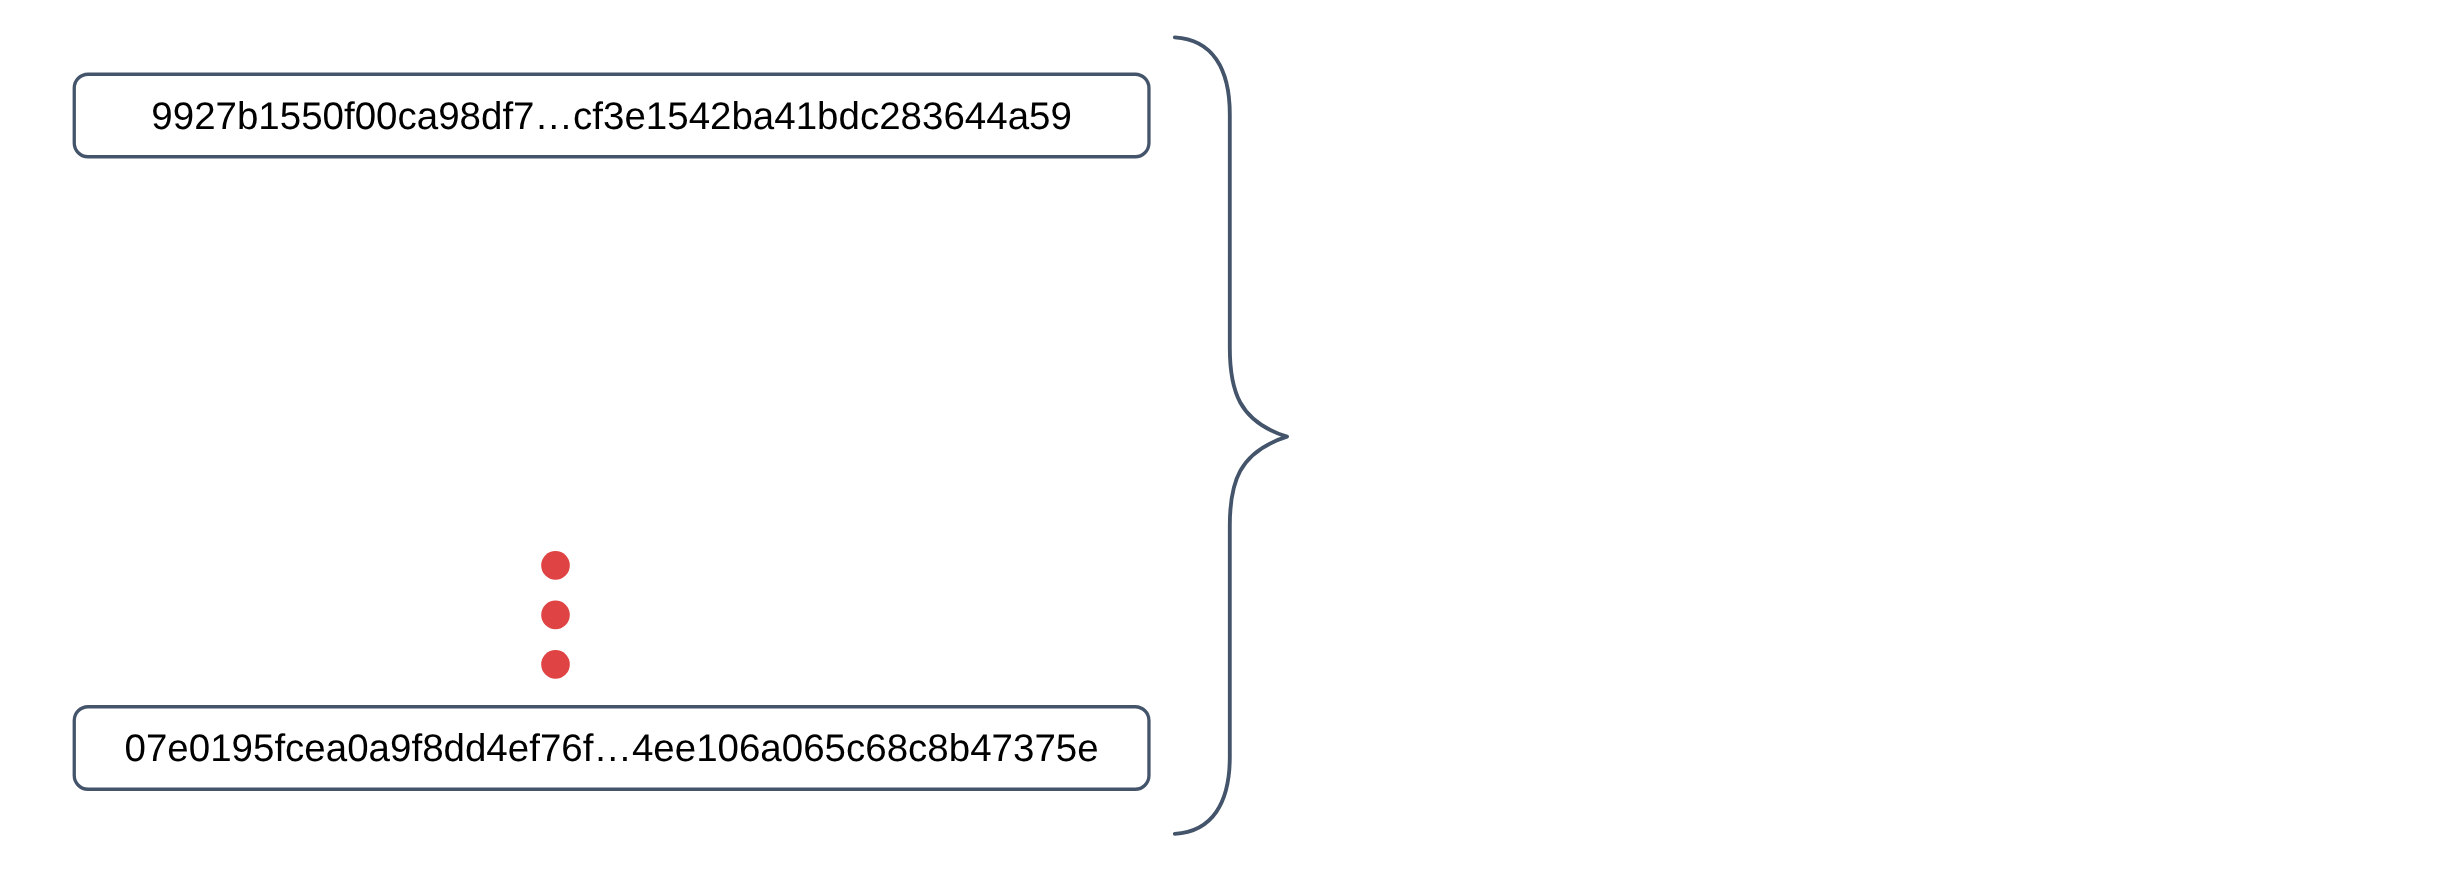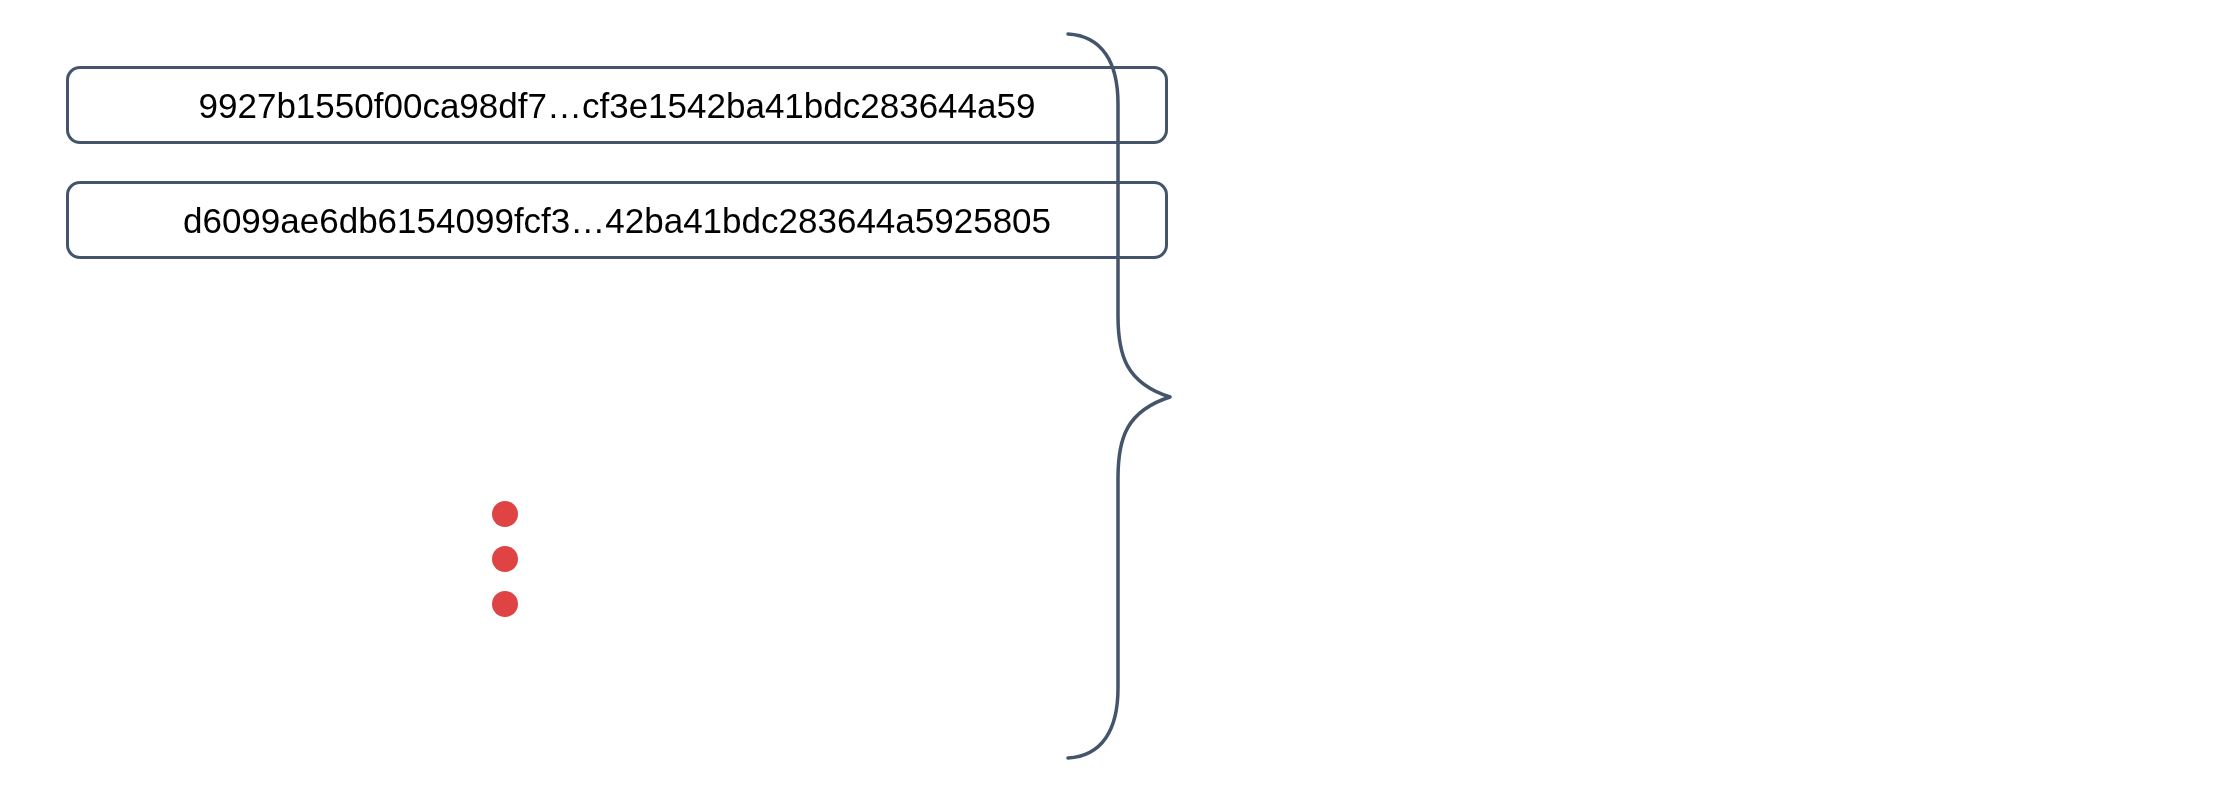"9927b1550f00ca98df7…cf3e1542ba41bdc28364" .input-box { width: 1102px -> 980px }
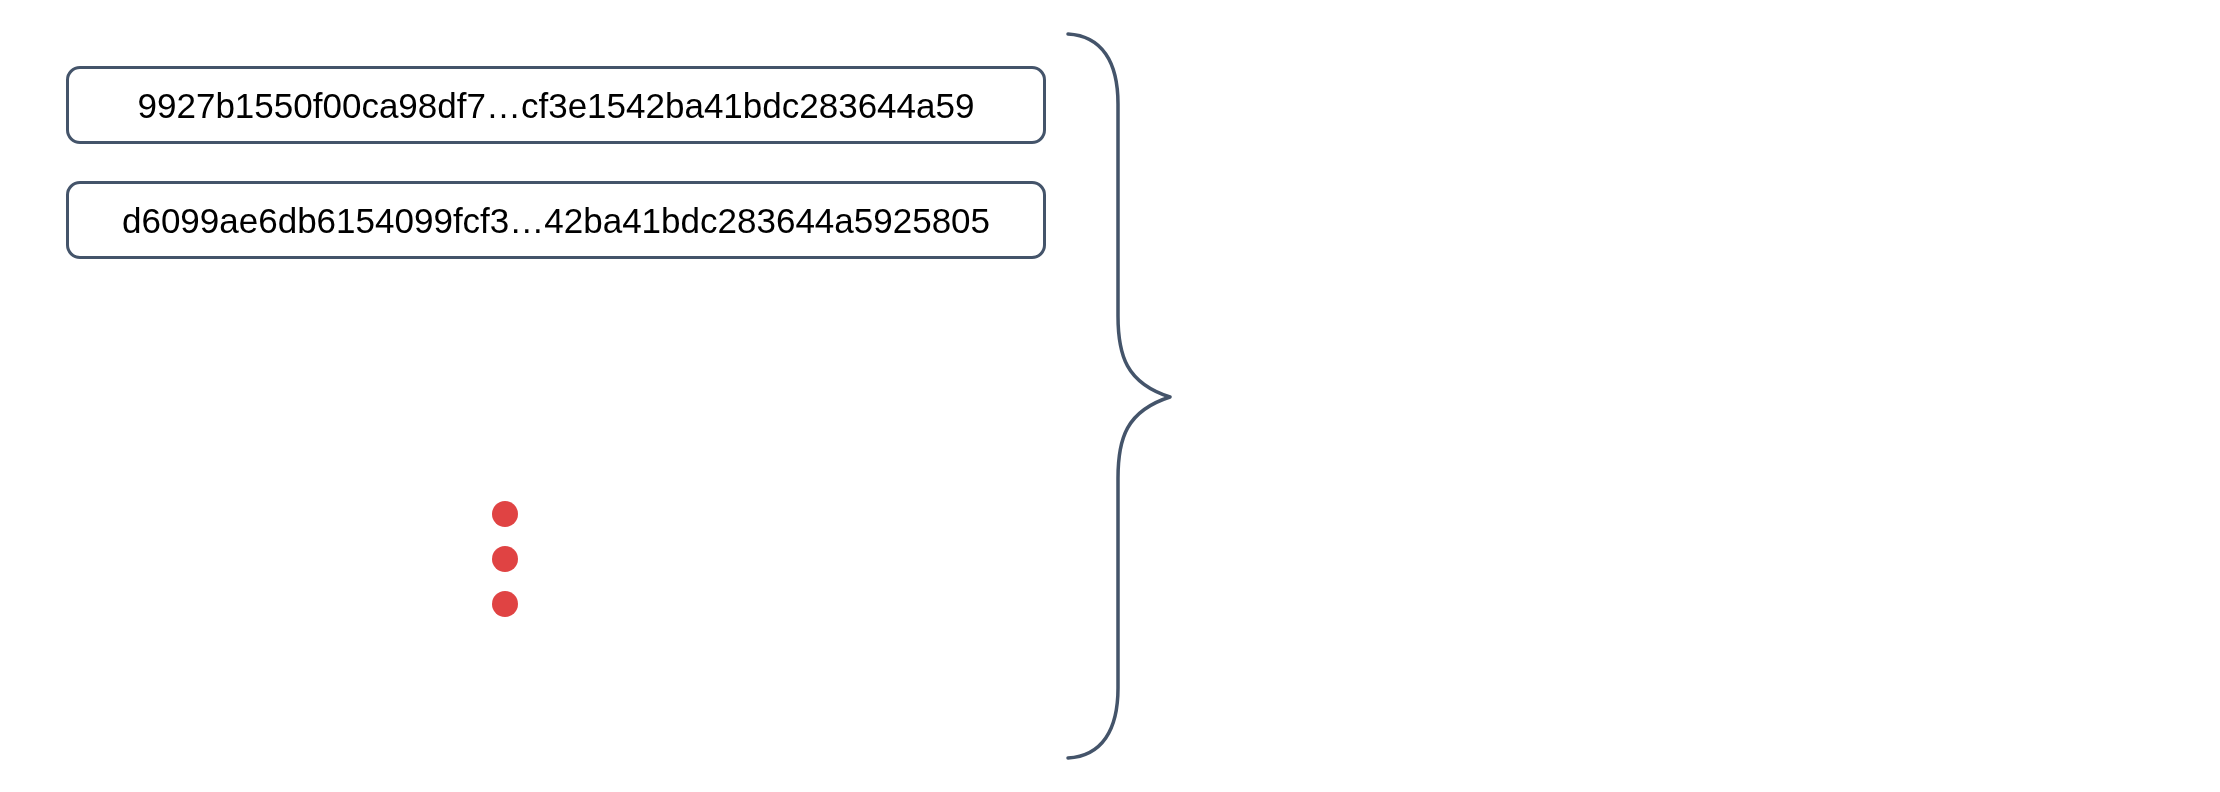"d6099ae6db6154099fcf3…42ba41bdc283644a59" div.hash-box { html: <div>d6099ae6db6154099fcf3…42ba41bdc283644a5925805</div> -> none }
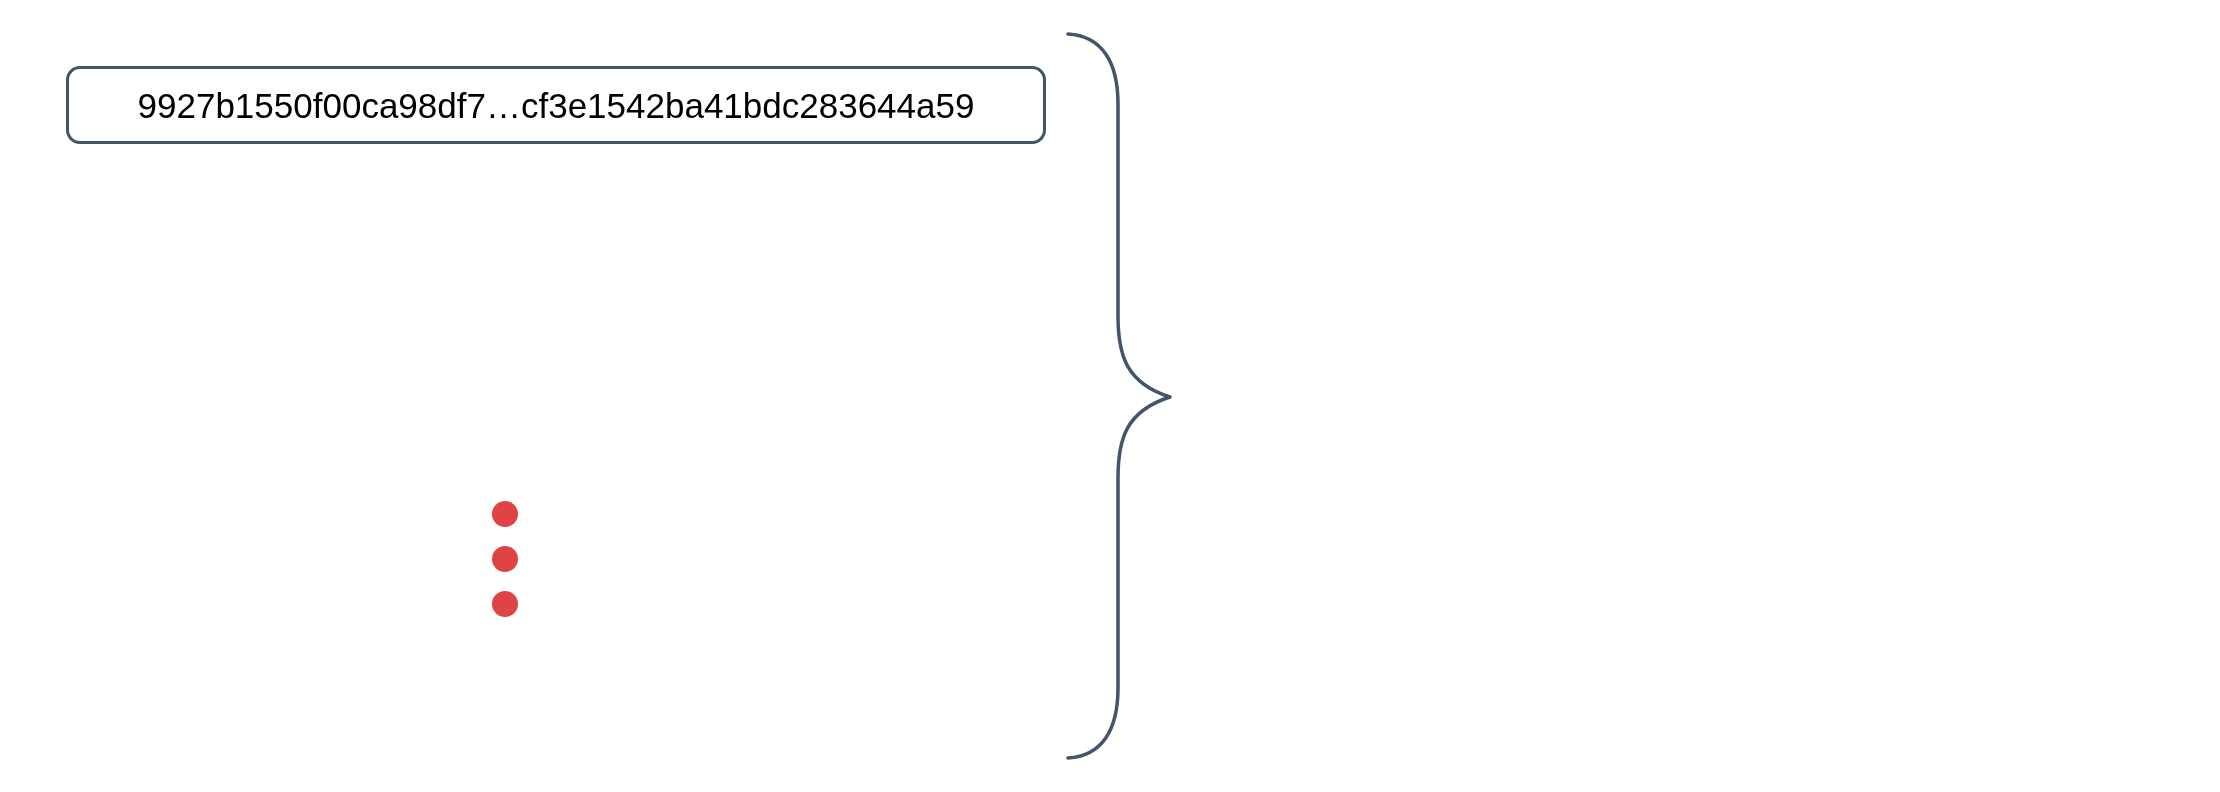"07e0195fcea0a9f8dd4ef76f…4ee106a065c68c8" div.hash-box { html: none -> <div>07e0195fcea0a9f8dd4ef76f…4ee106a065c68c8b47375e</div> }
